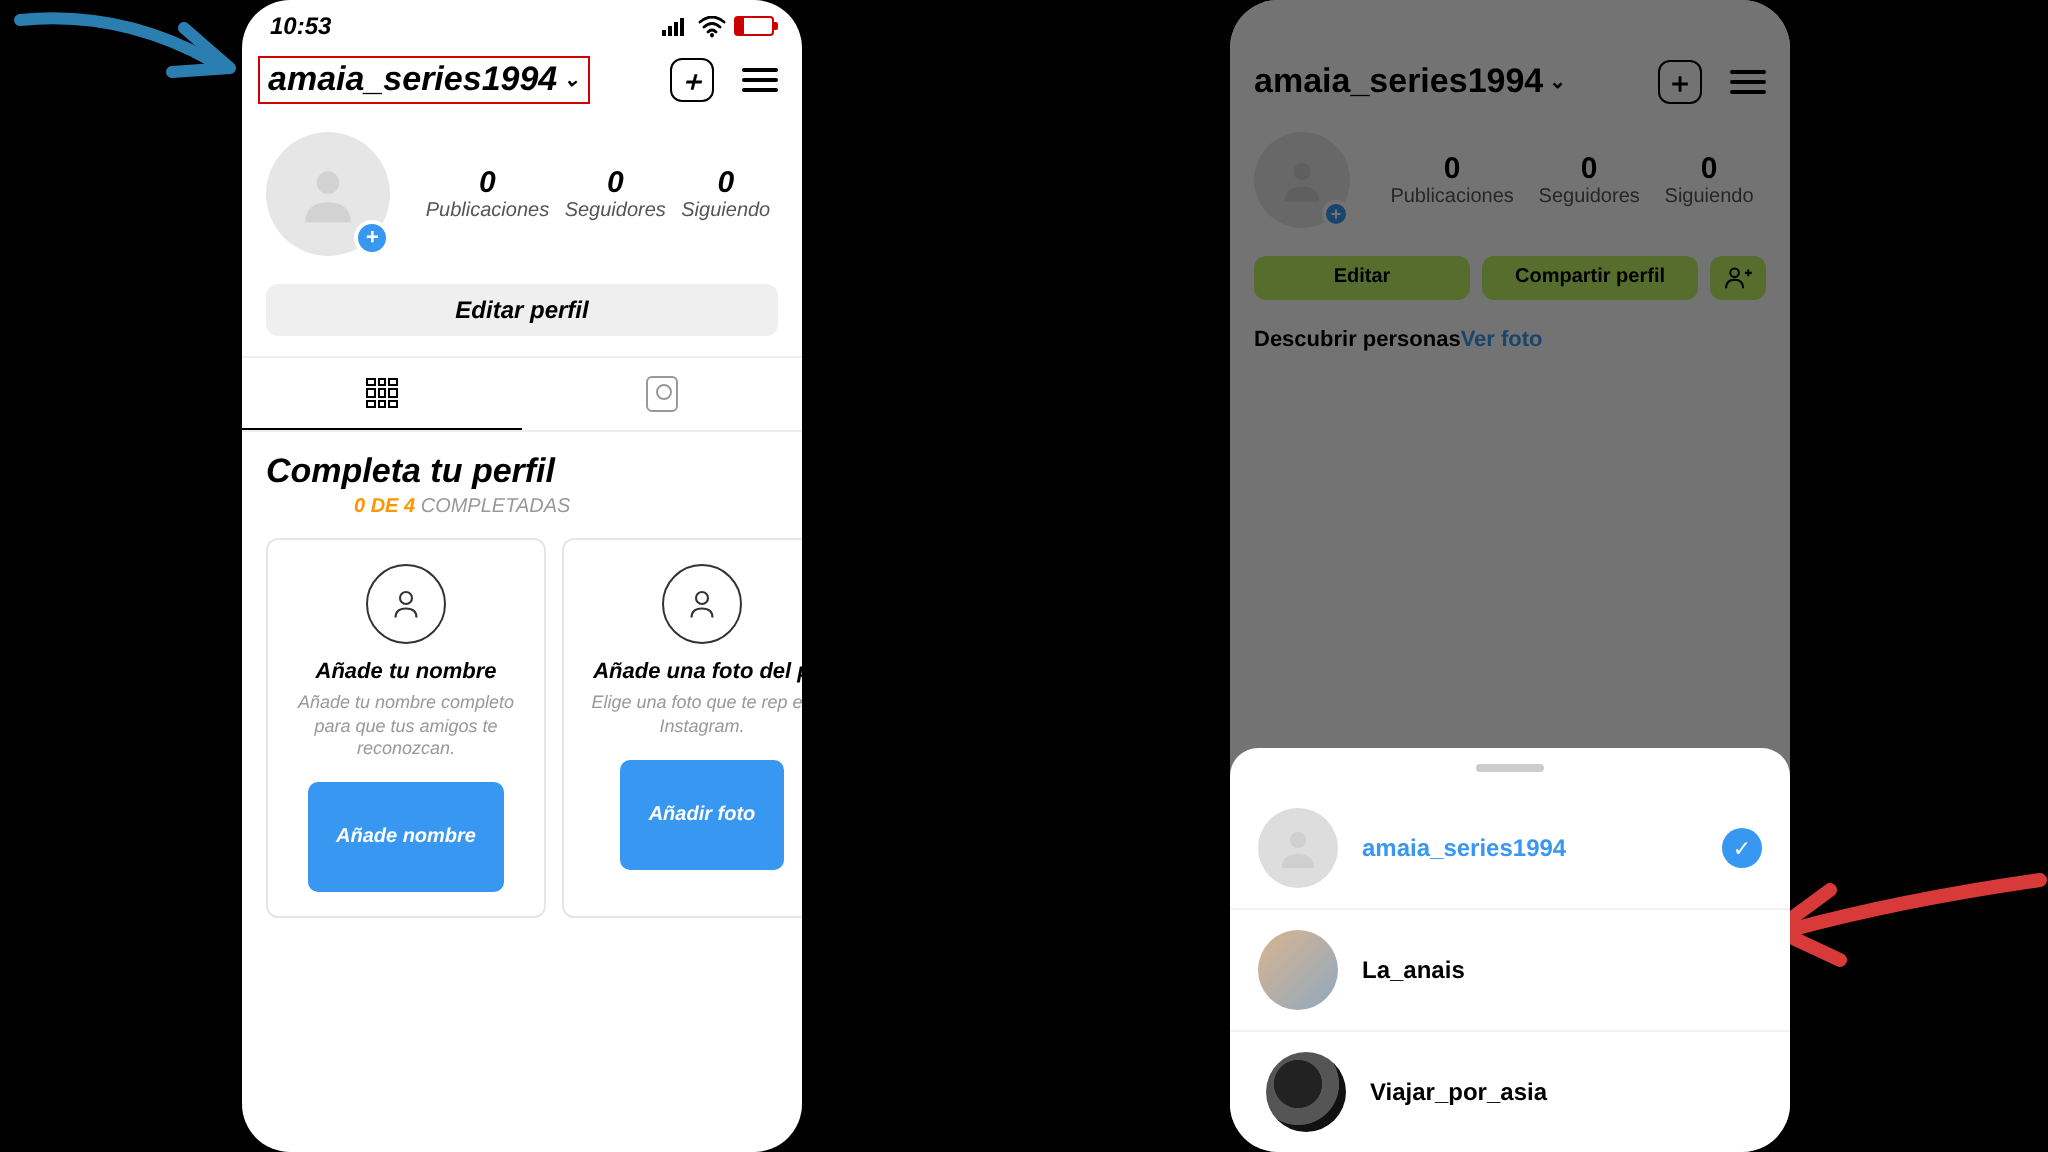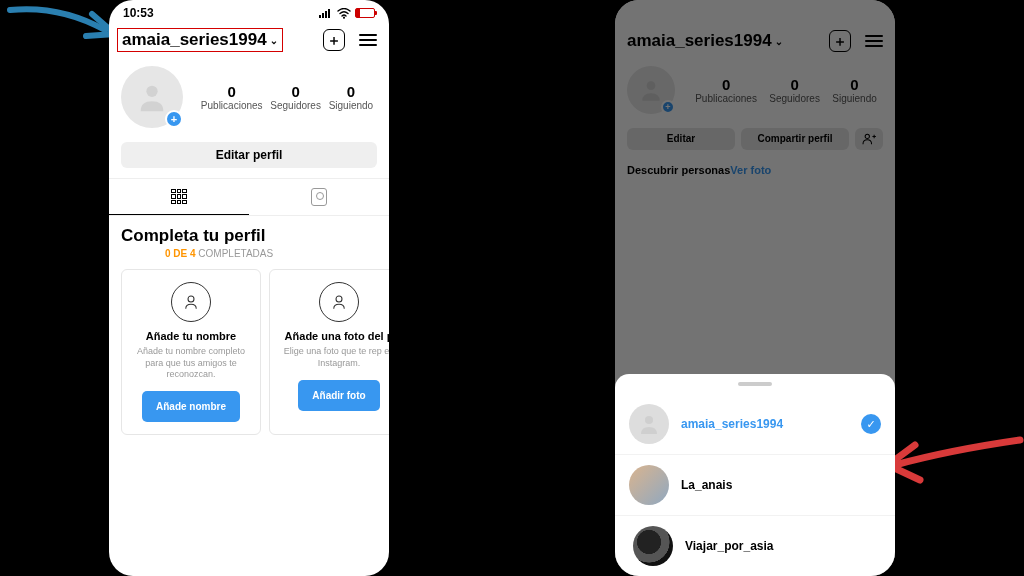"10:53" .phone1 { font-style: none -> italic; left: 109px -> 121px }
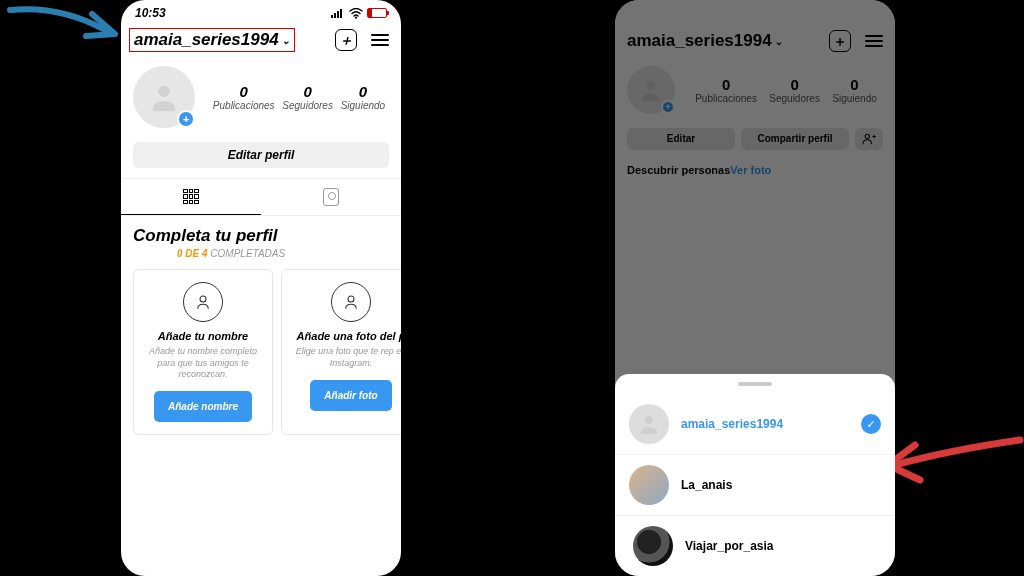"Editar" .btnrow .gbtn { background: #e5e5e5 -> #bef264 }
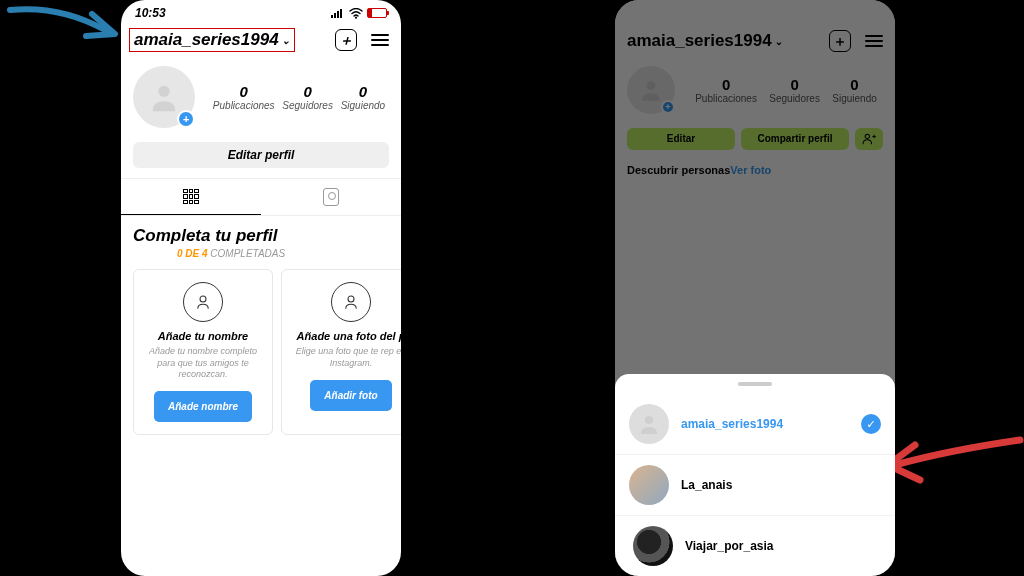"Añadir foto" .card .act { padding: 10px 14px -> 22px 14px }
